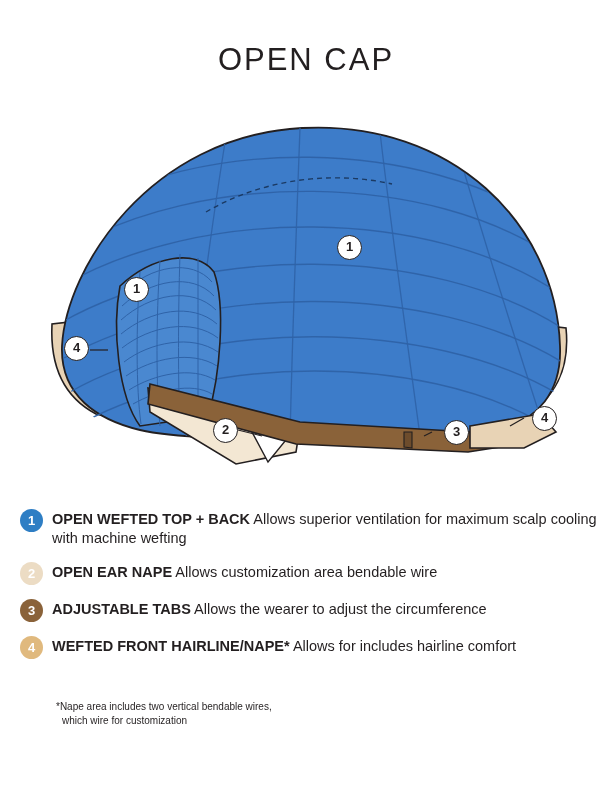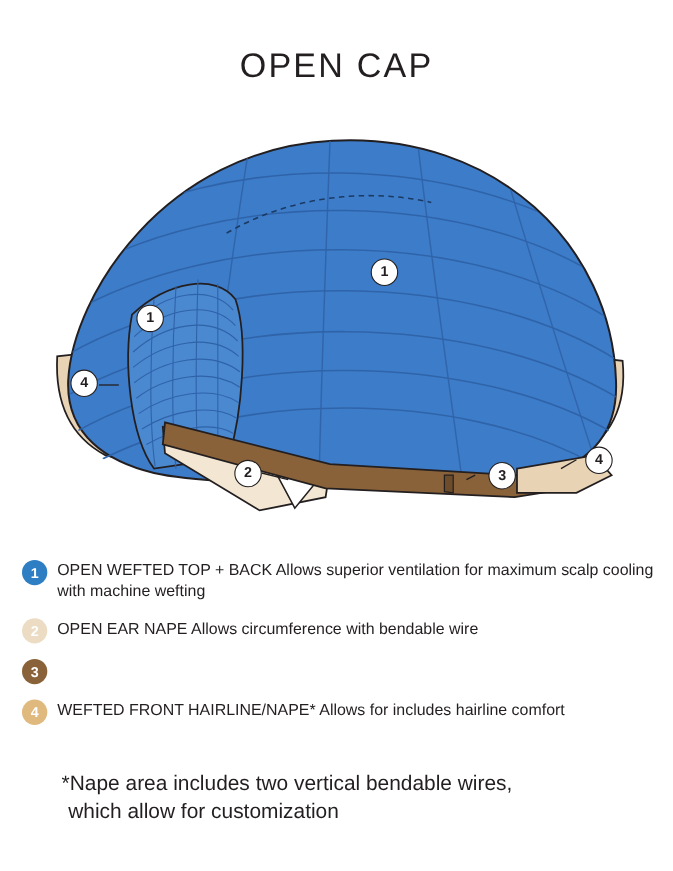"OPEN WEFTED TOP + BACK" .legend-text b { font-weight: normal -> bold }
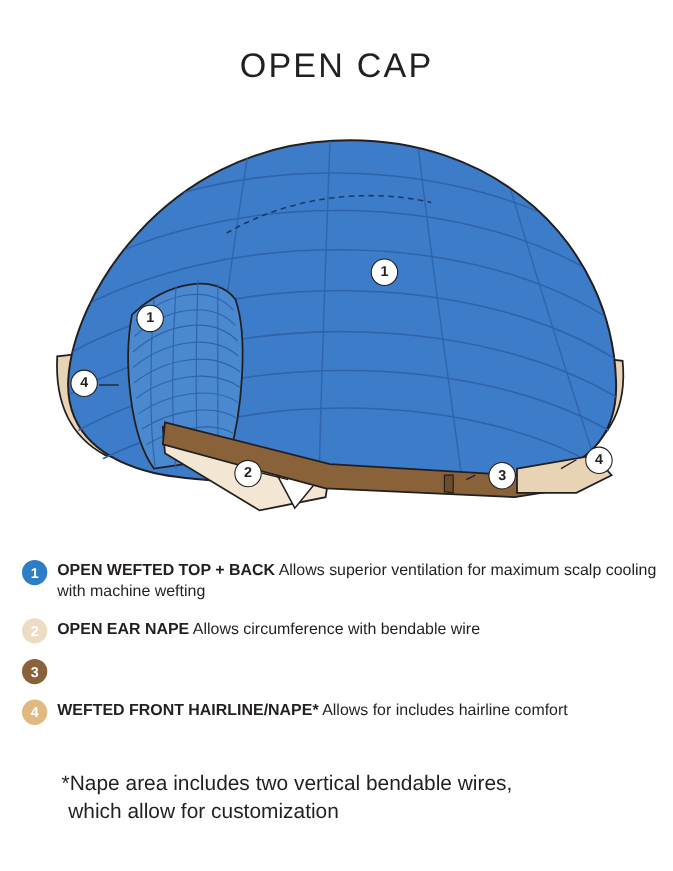"Allows circumference with bendable wire" span { text: circumference with -> customization area }
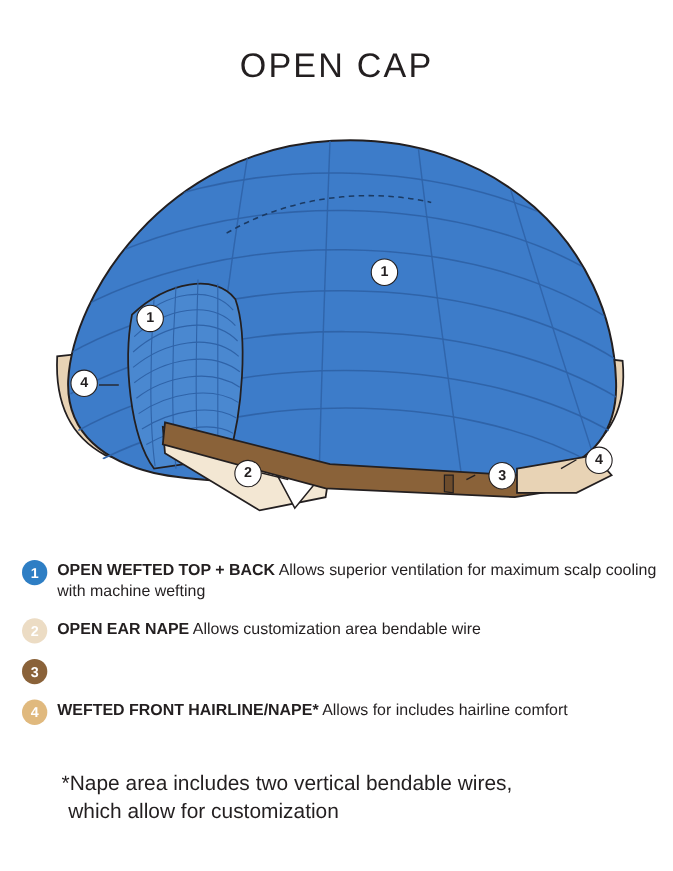"ADJUSTABLE TABS Allows the wearer" div.legend-text { html: none -> <div> <b>ADJUSTABLE TABS</b> <span>Allows the wearer to adjust the circumference</span> </div> }
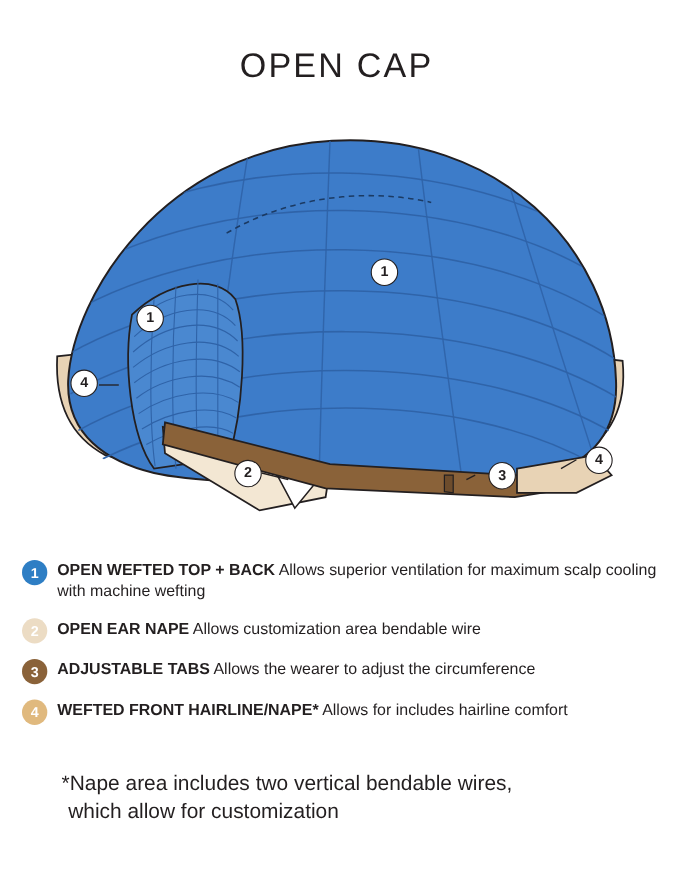"*Nape area includes two vertical" .footnote { font-size: 19px -> 10px }
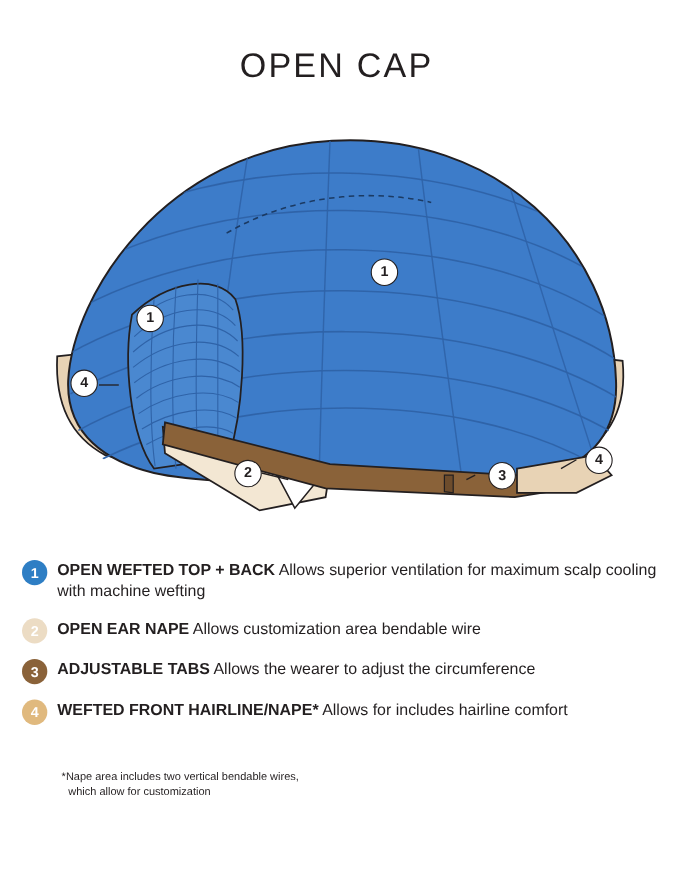"which allow for customization" span.fn2 { text: allow -> wire }
